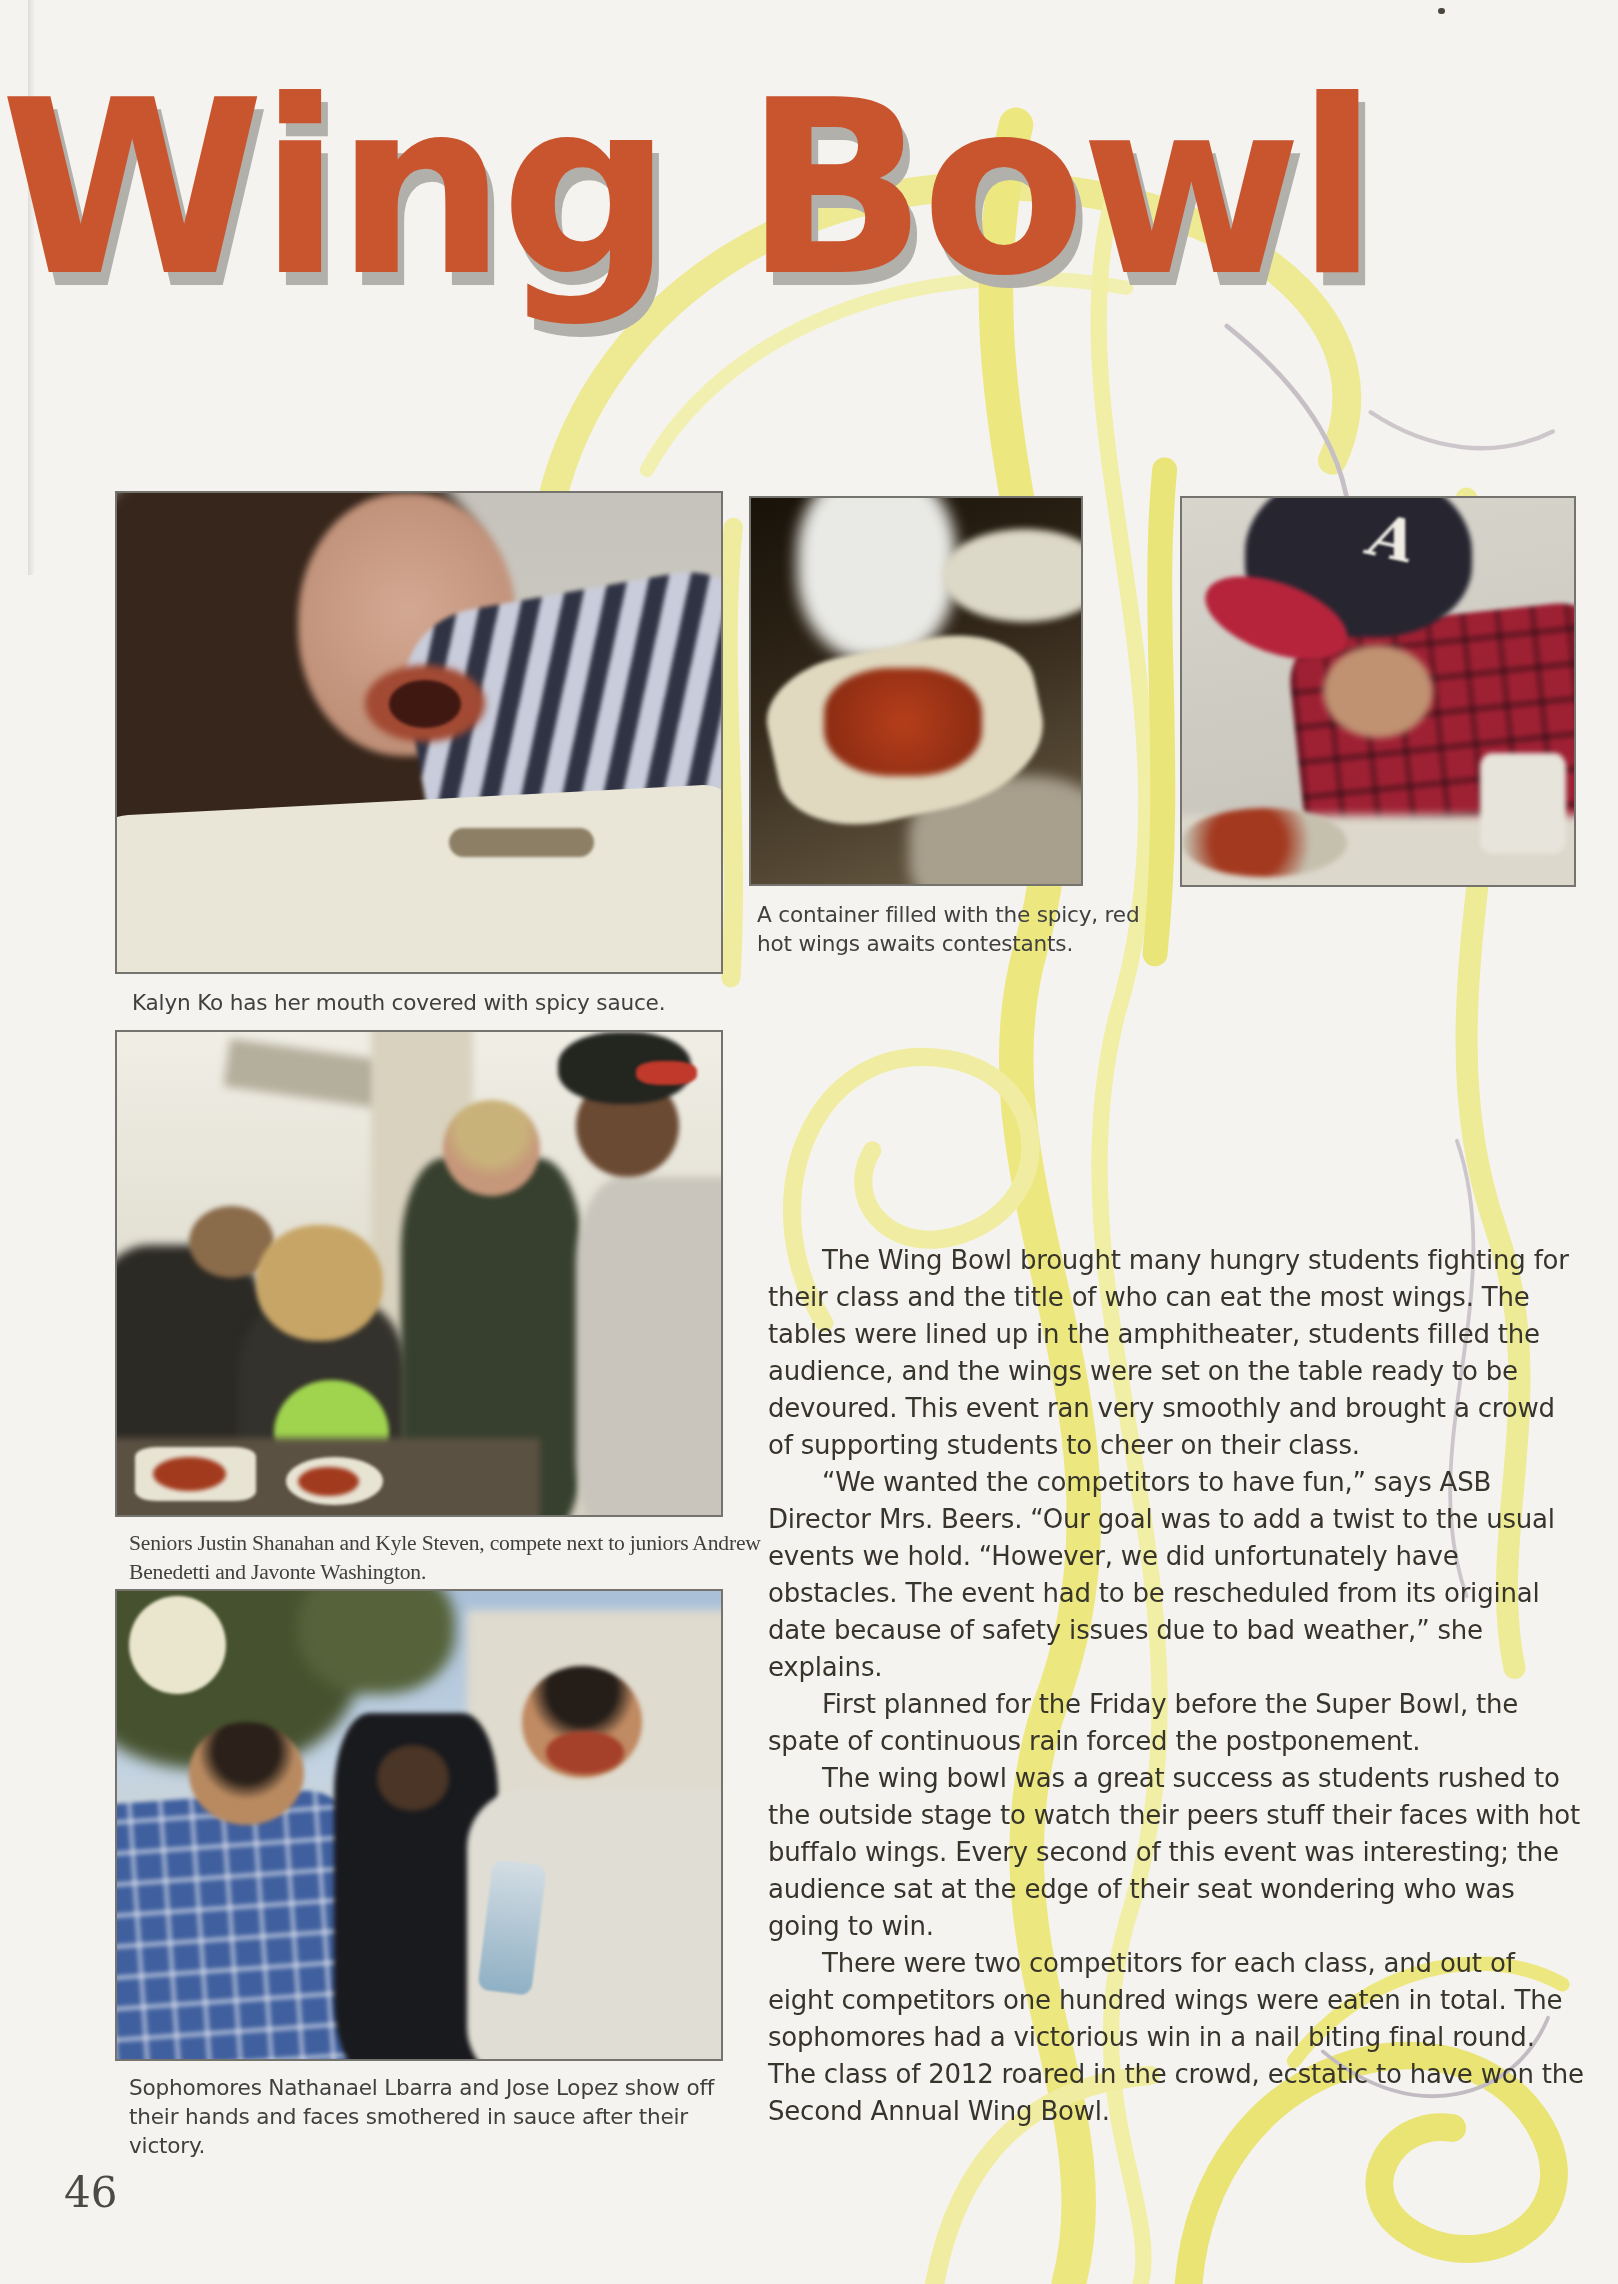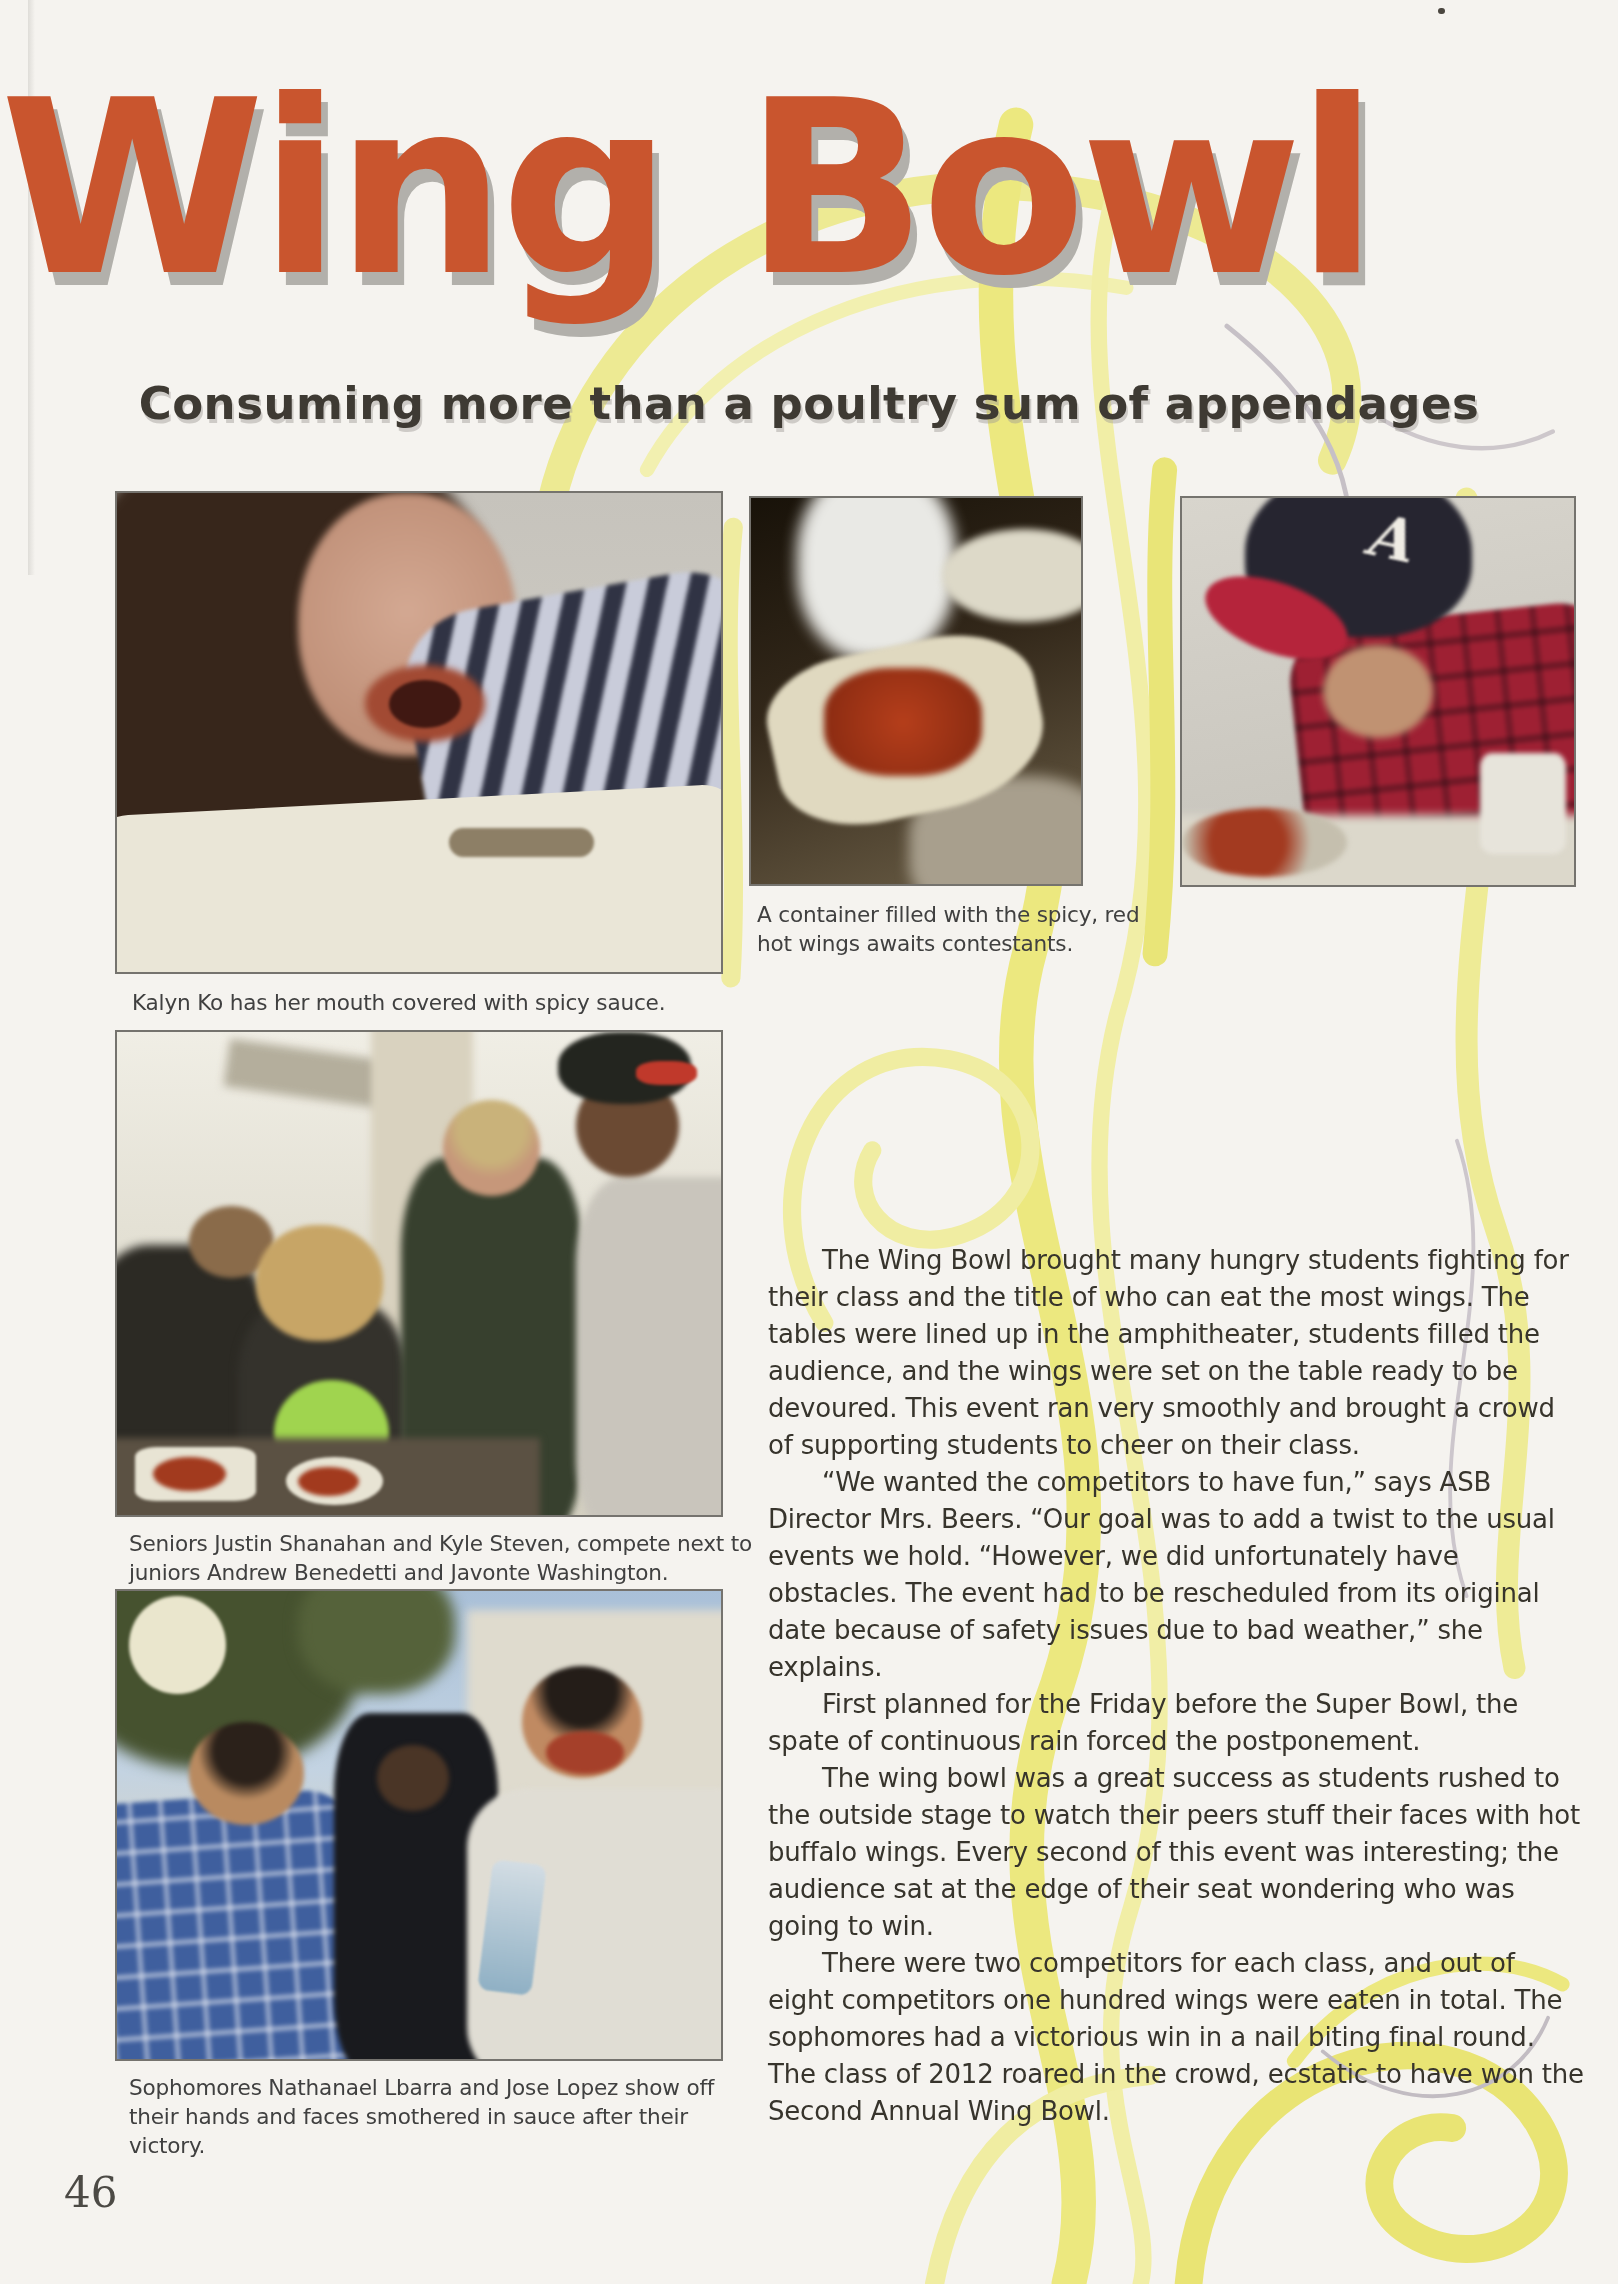"Consuming more than a poultry" h2.subtitle { html: <h2>Consuming more than a poultry sum of appendages</h2> -> none }
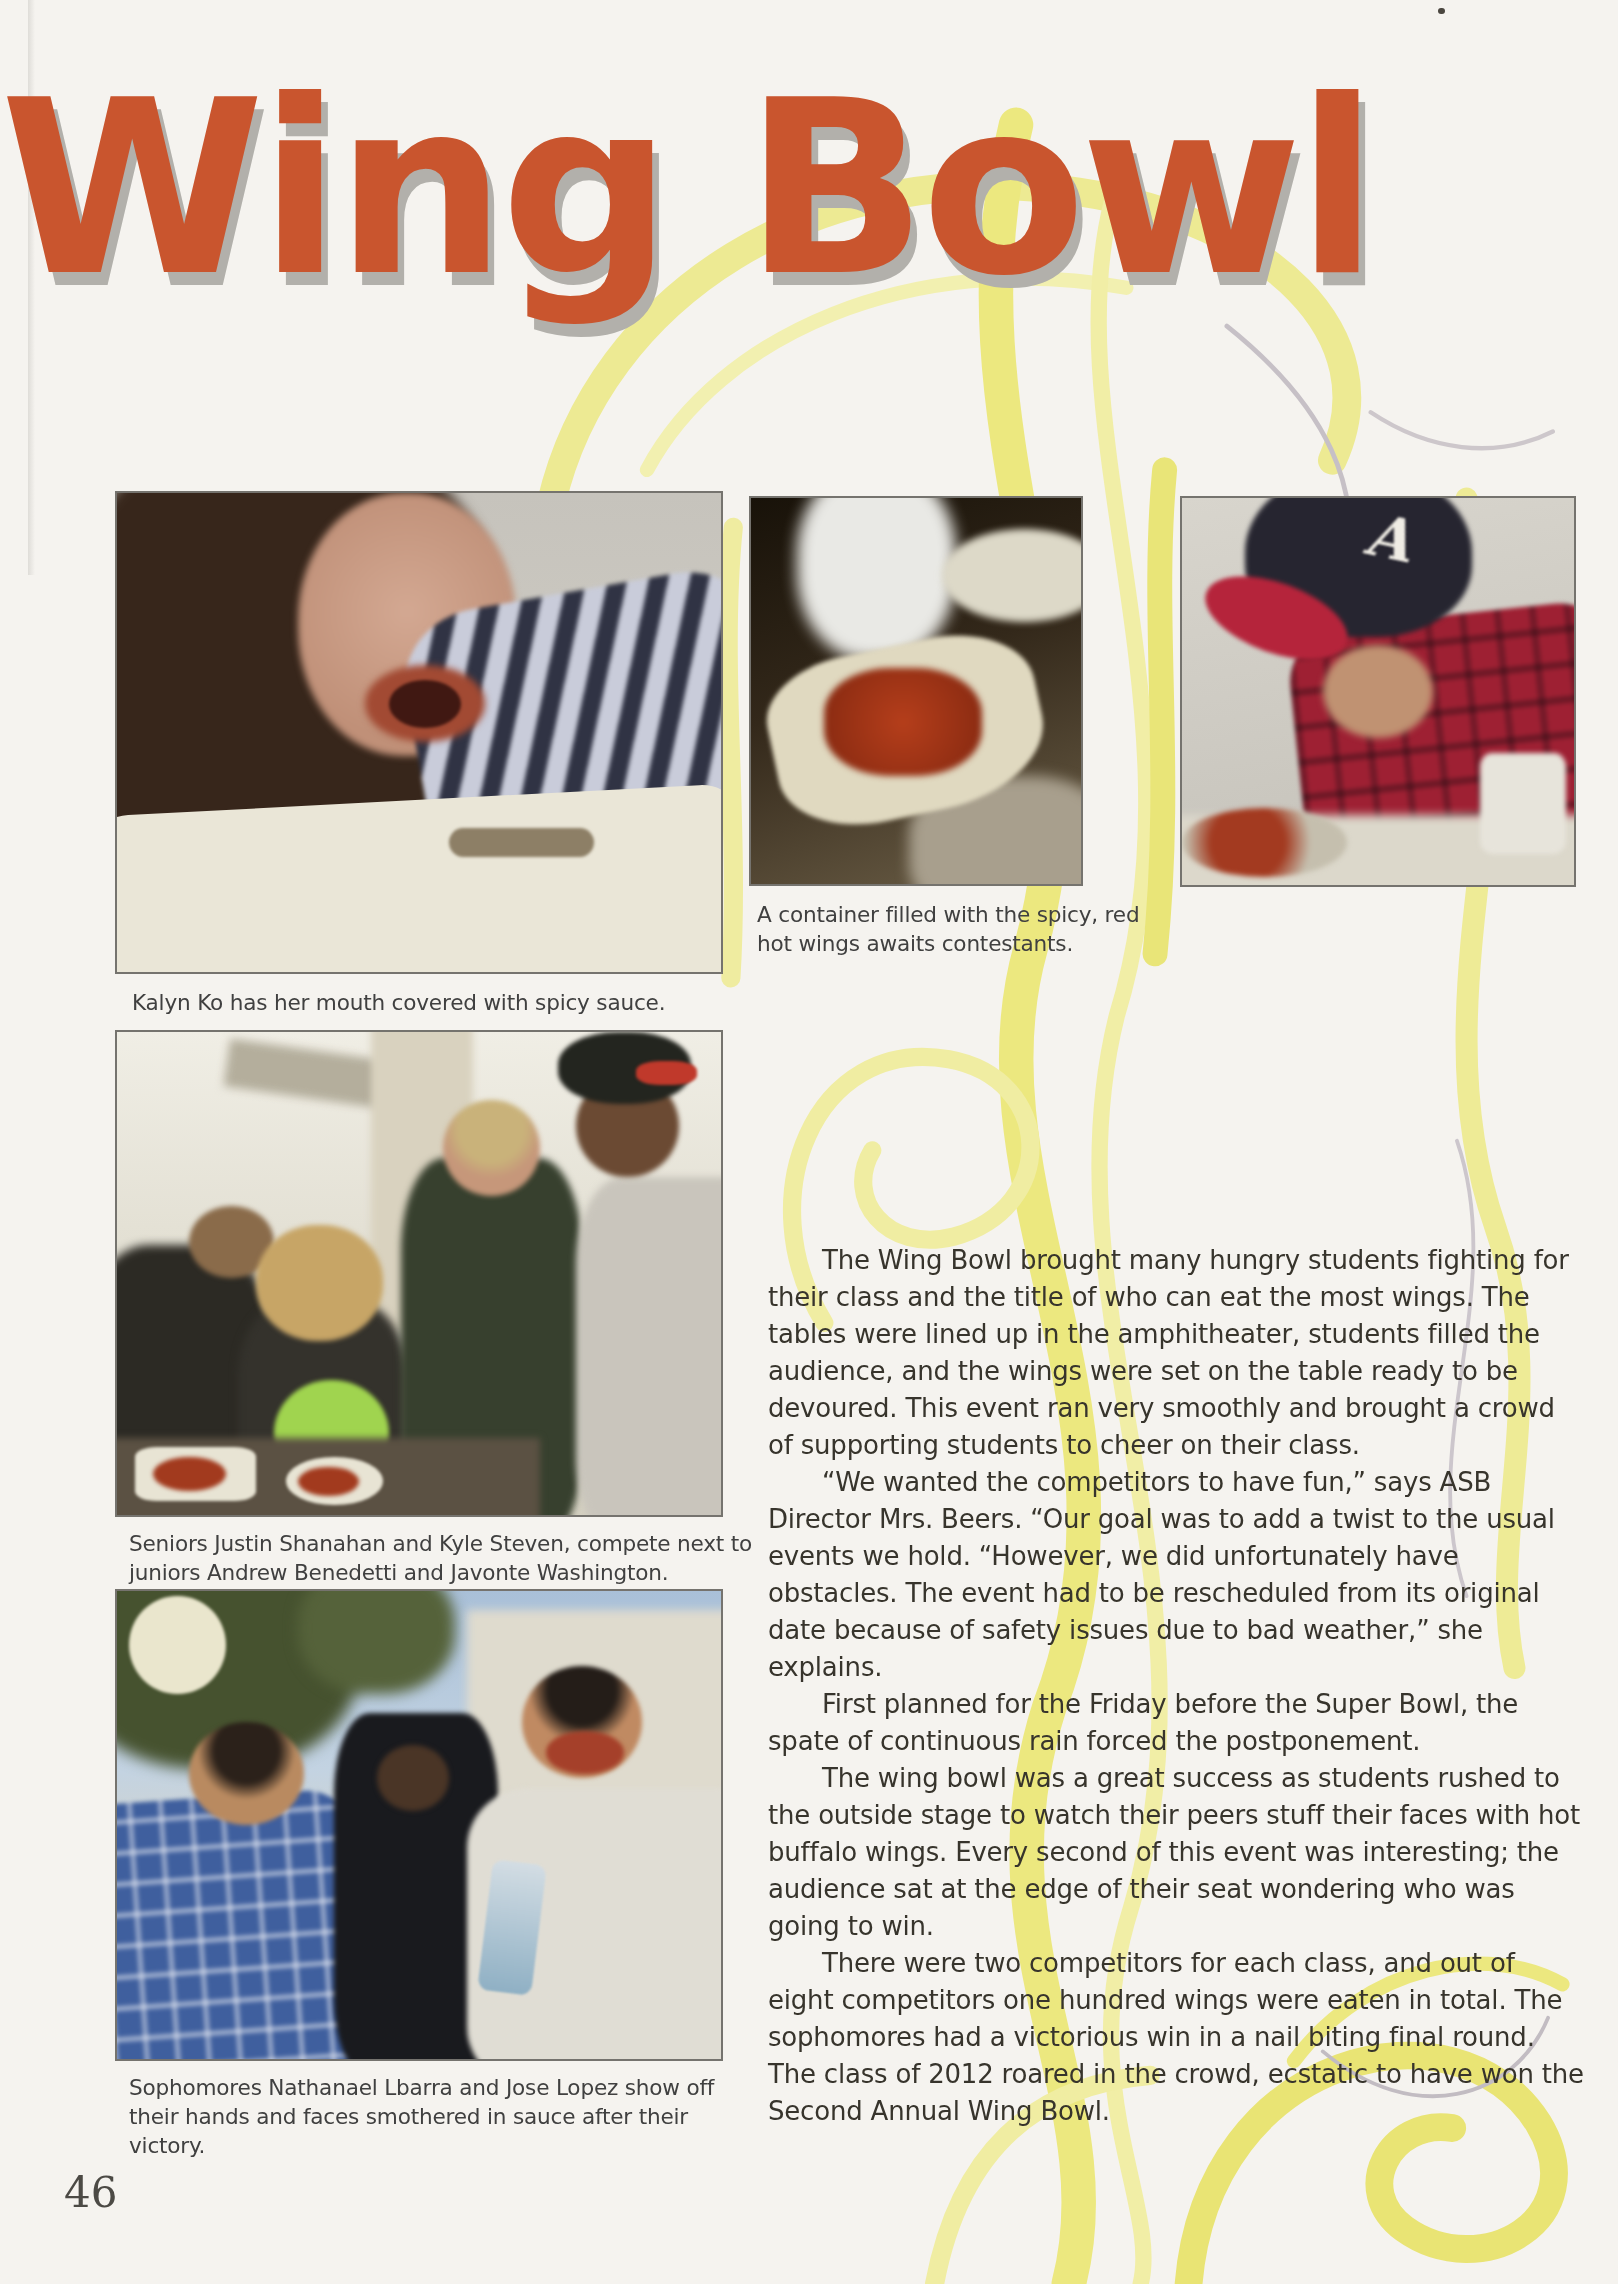"Seniors Justin Shanahan and Kyle" .cap4 { font-family: none -> Liberation Serif, serif }
